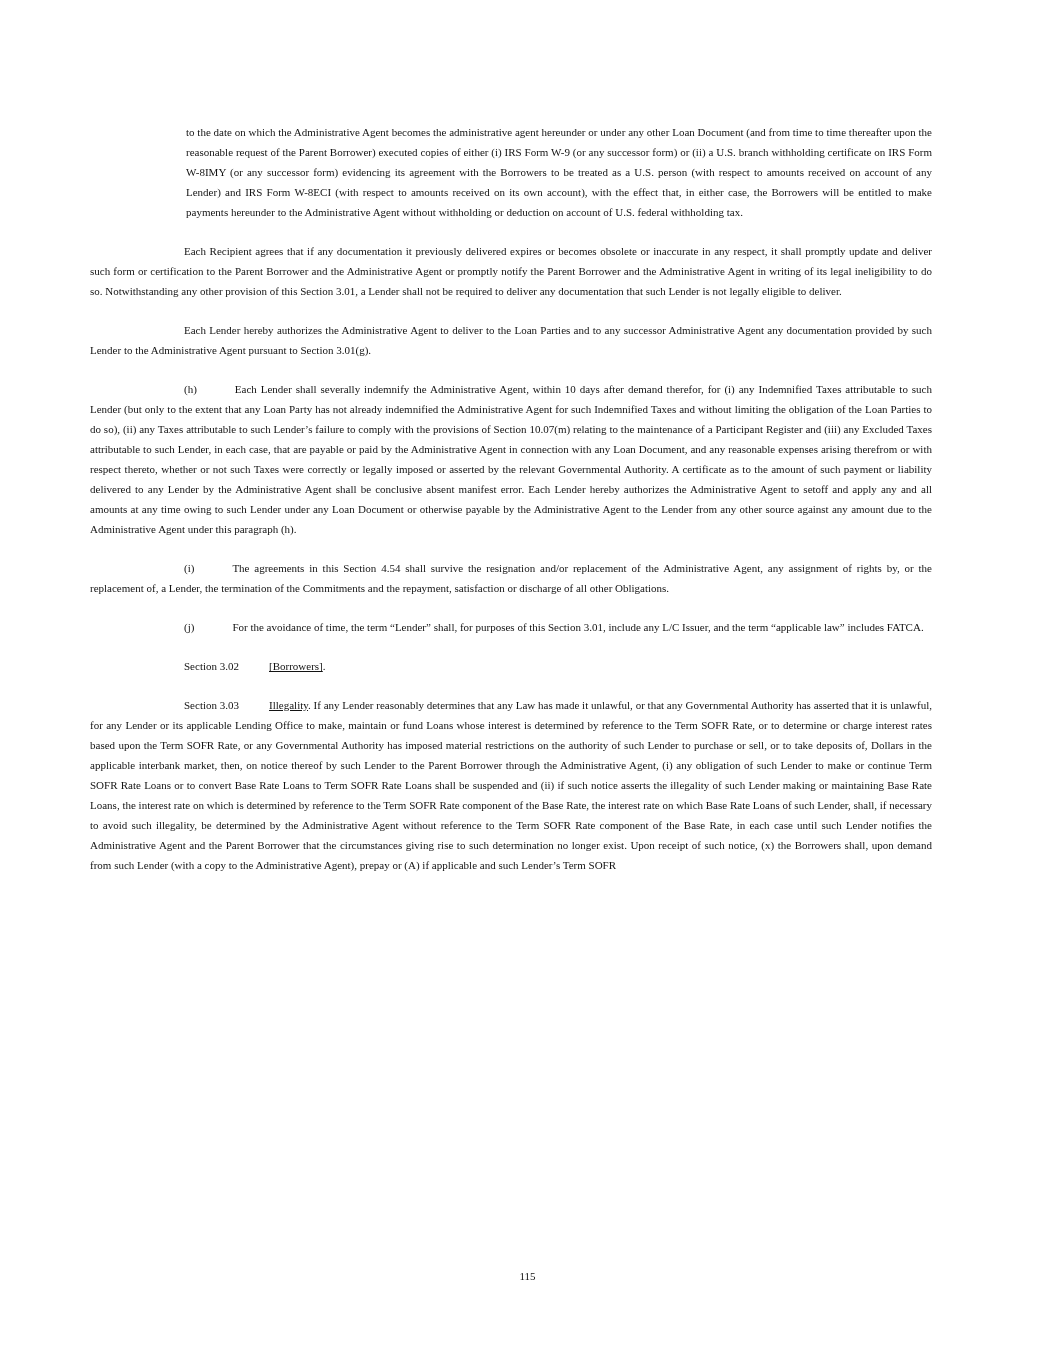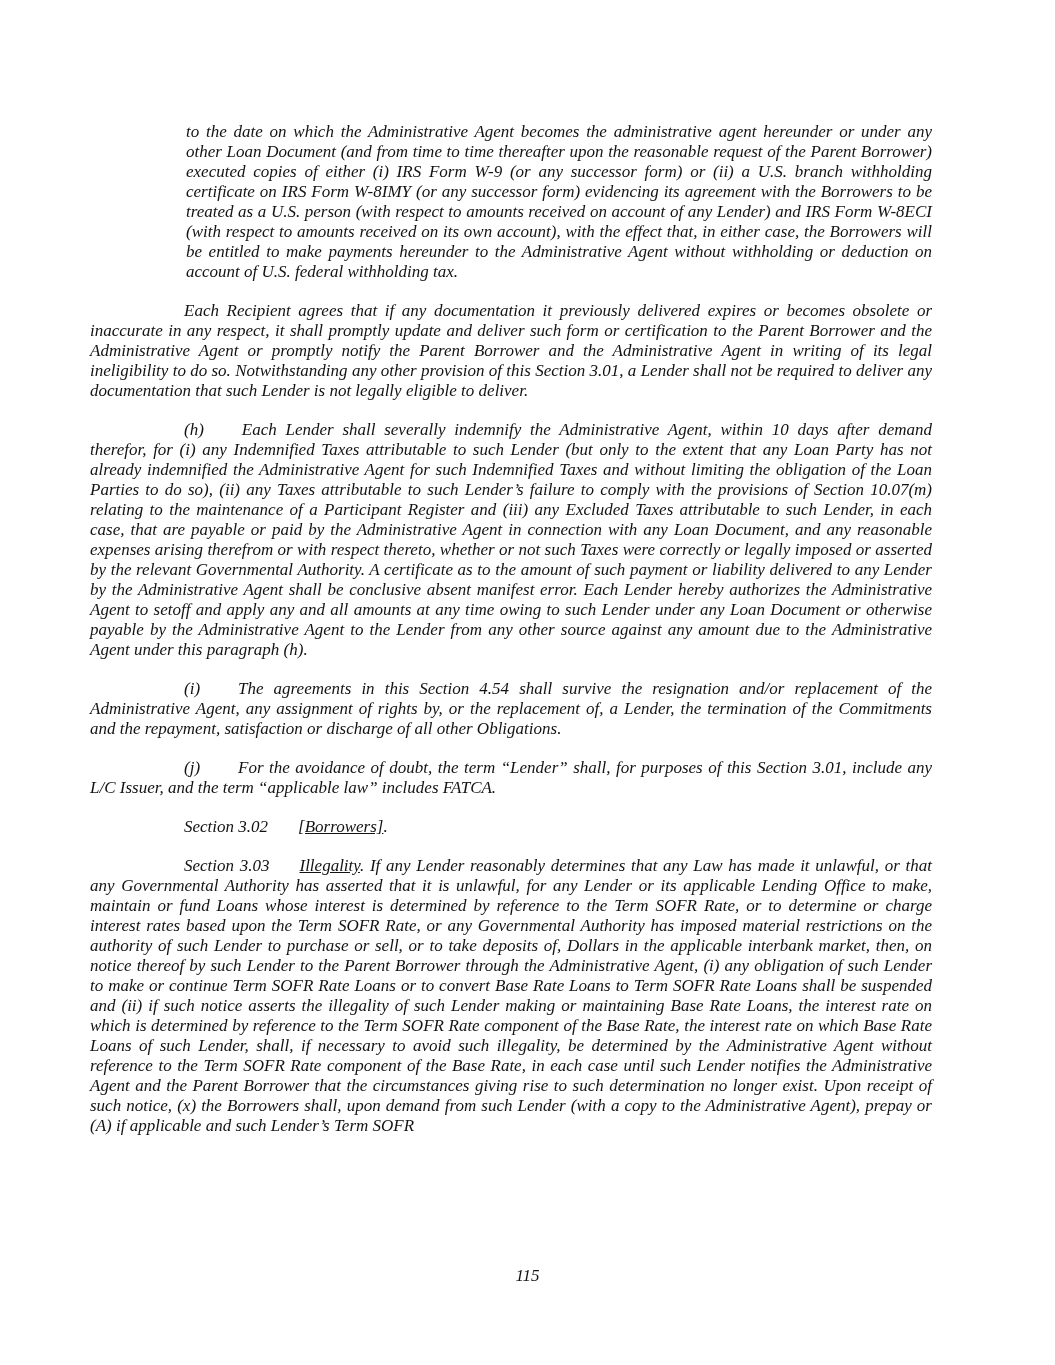"to the date on which" .page { font-size: 17px -> 11px; font-style: italic -> none }
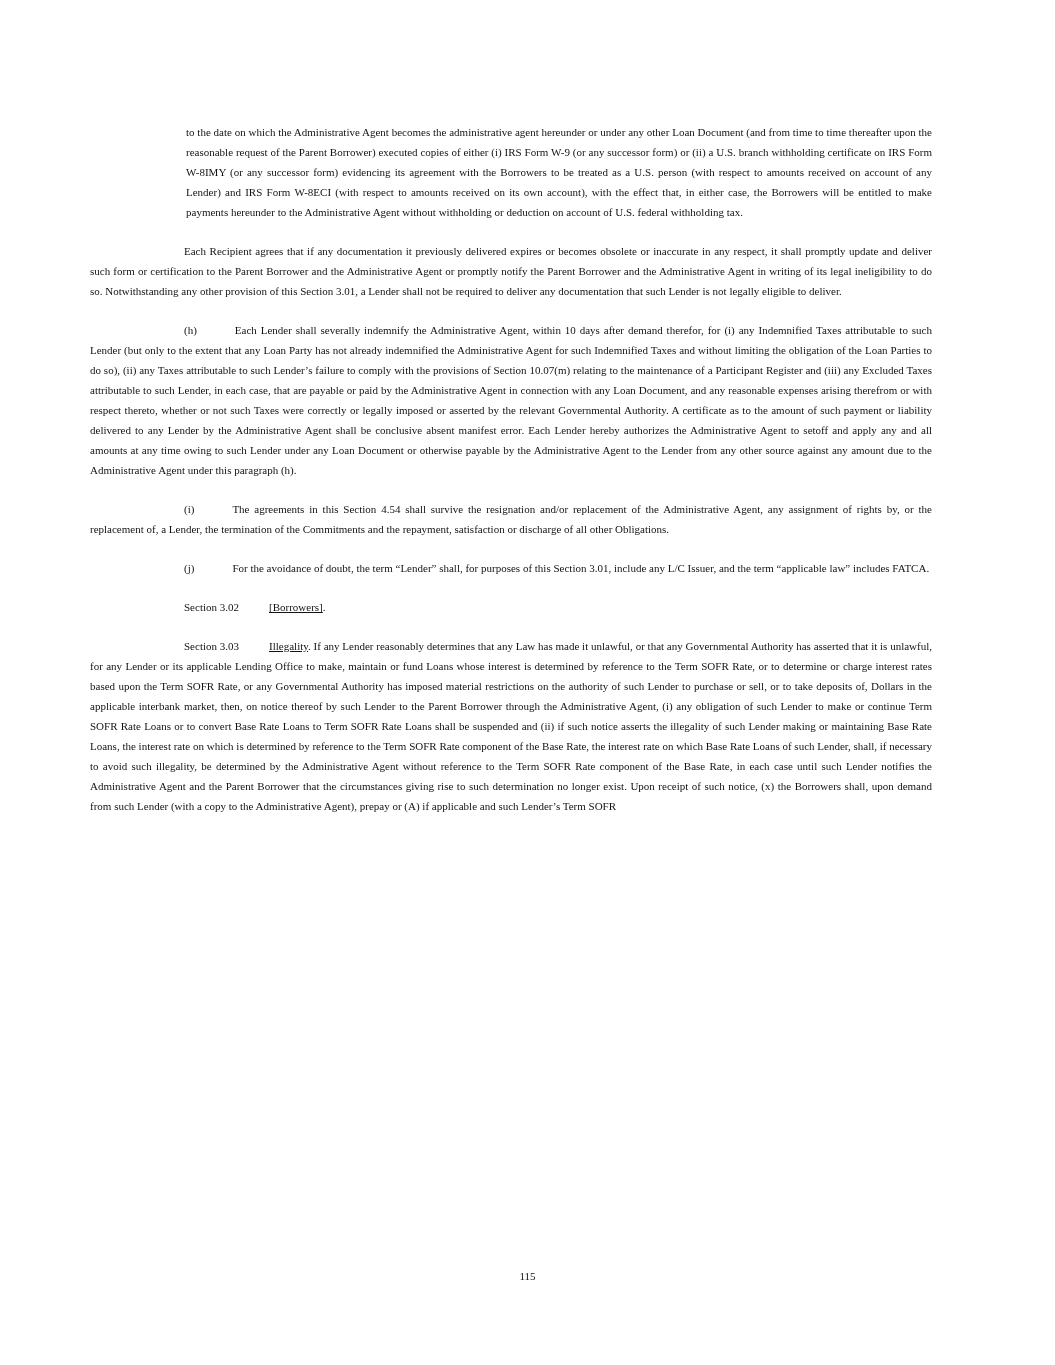"Each Lender hereby authorizes the" p.para { html: none -> <p>Each Lender hereby authorizes the Administrative Agent to deliver to the Loan Parties and to any successor Administrative Agent any documentation provided by such Lender to the Administrative Agent pursuant to Section 3.01(g).</p> }
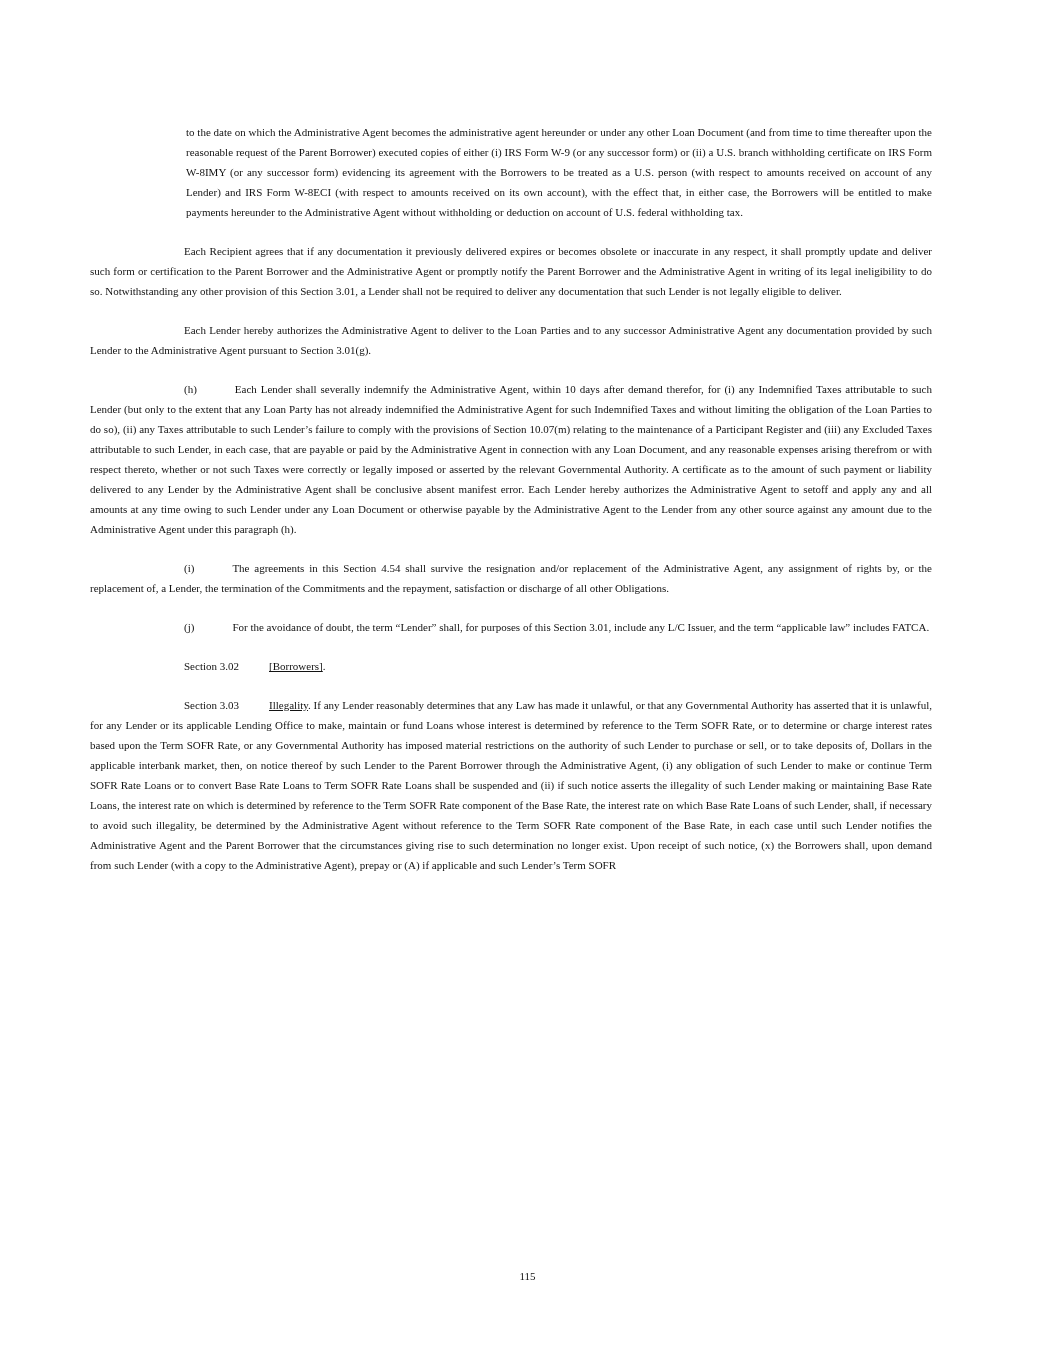"For the avoidance of doubt," span { text: doubt -> time }
